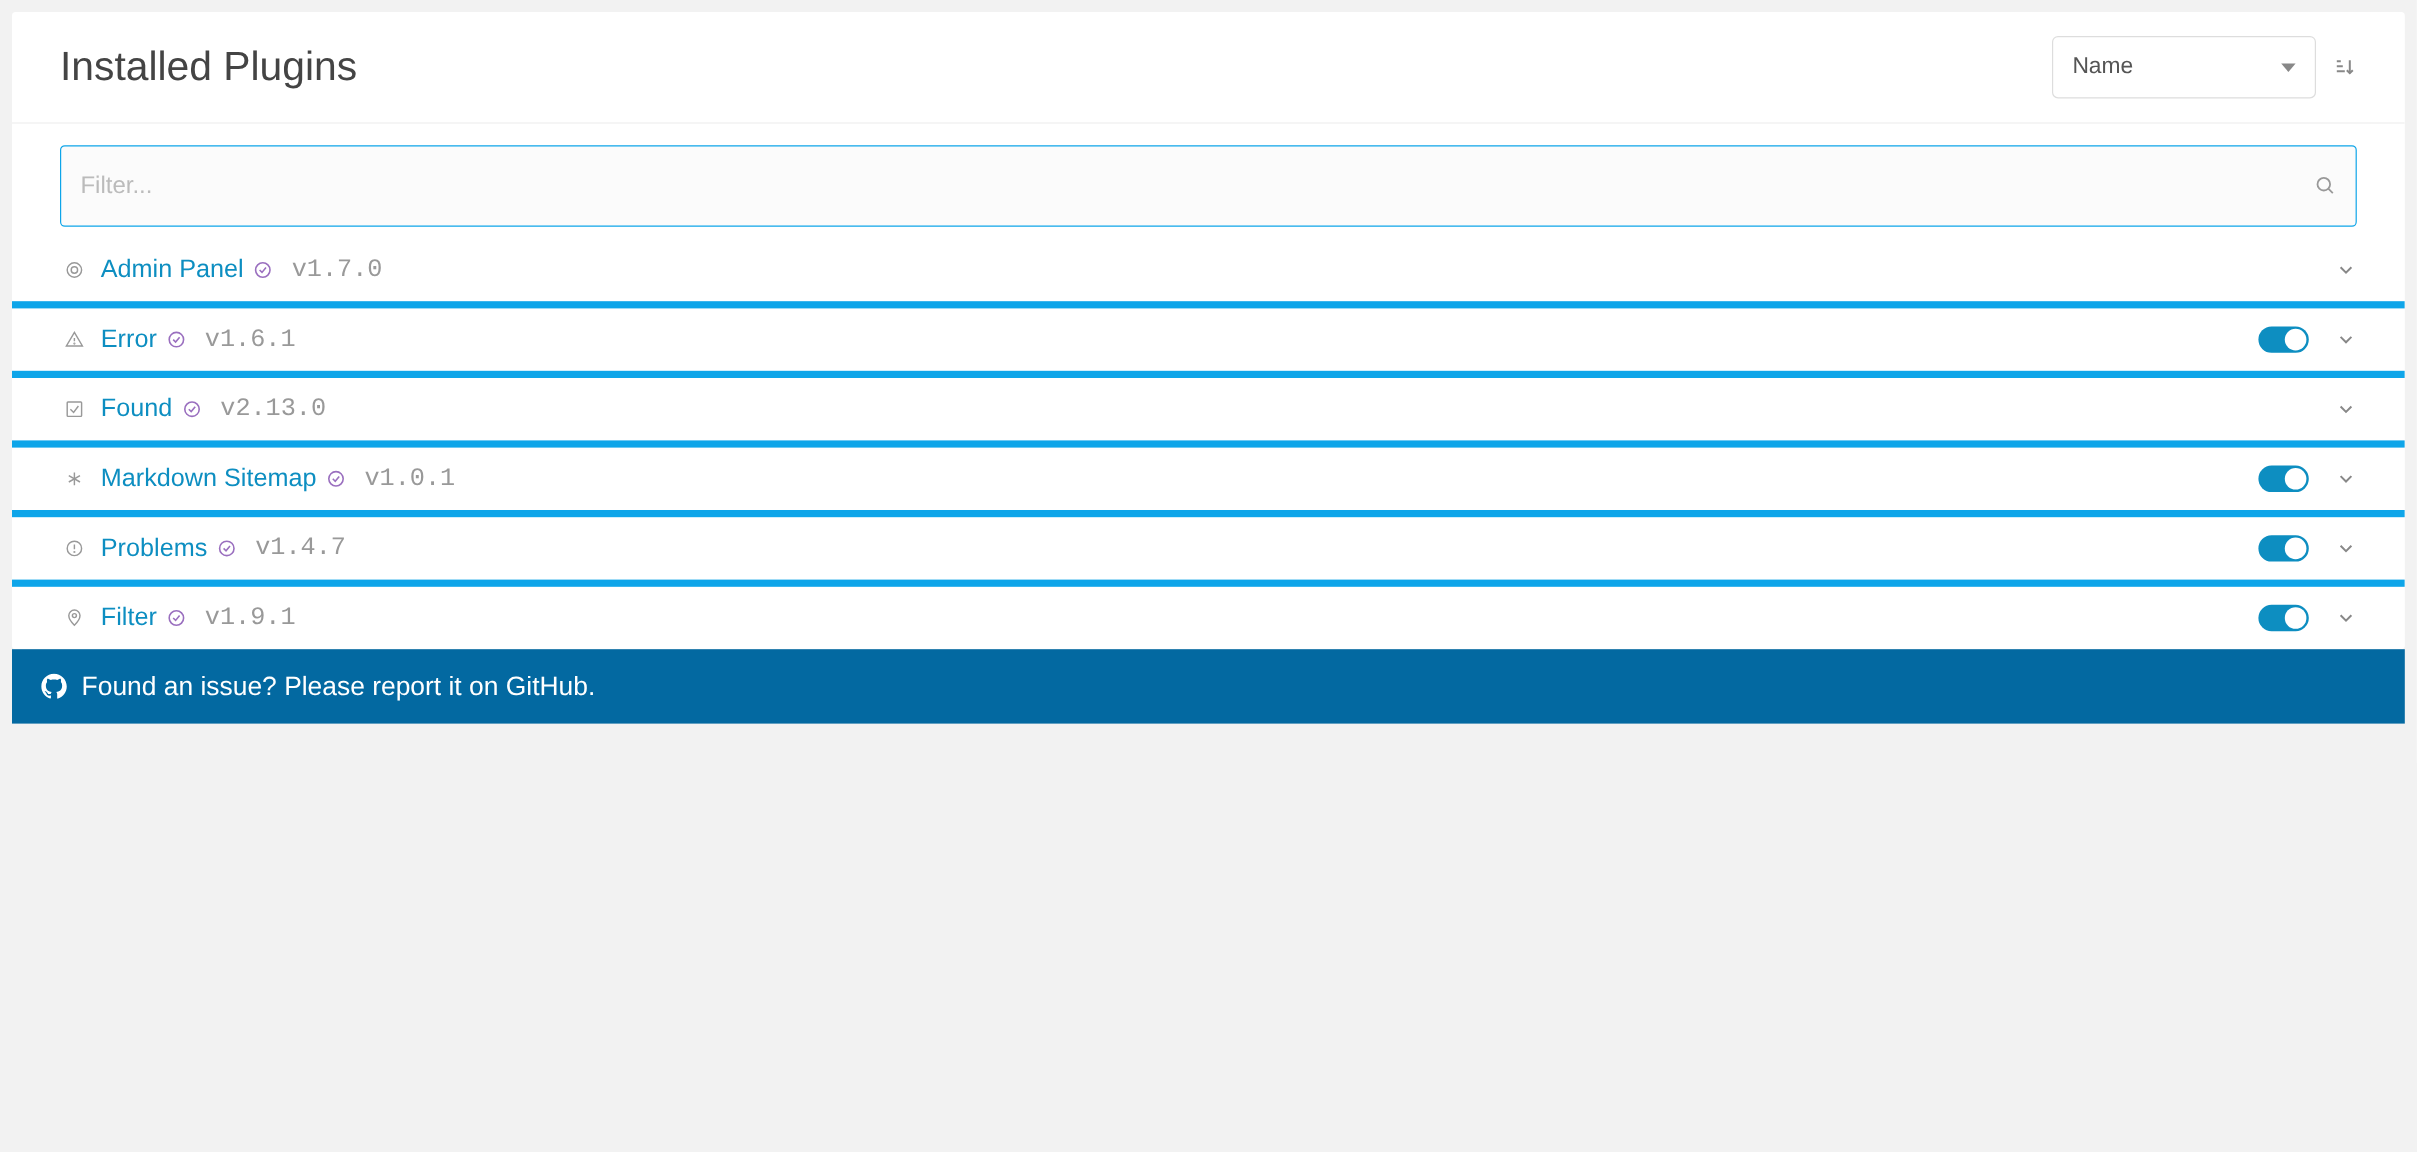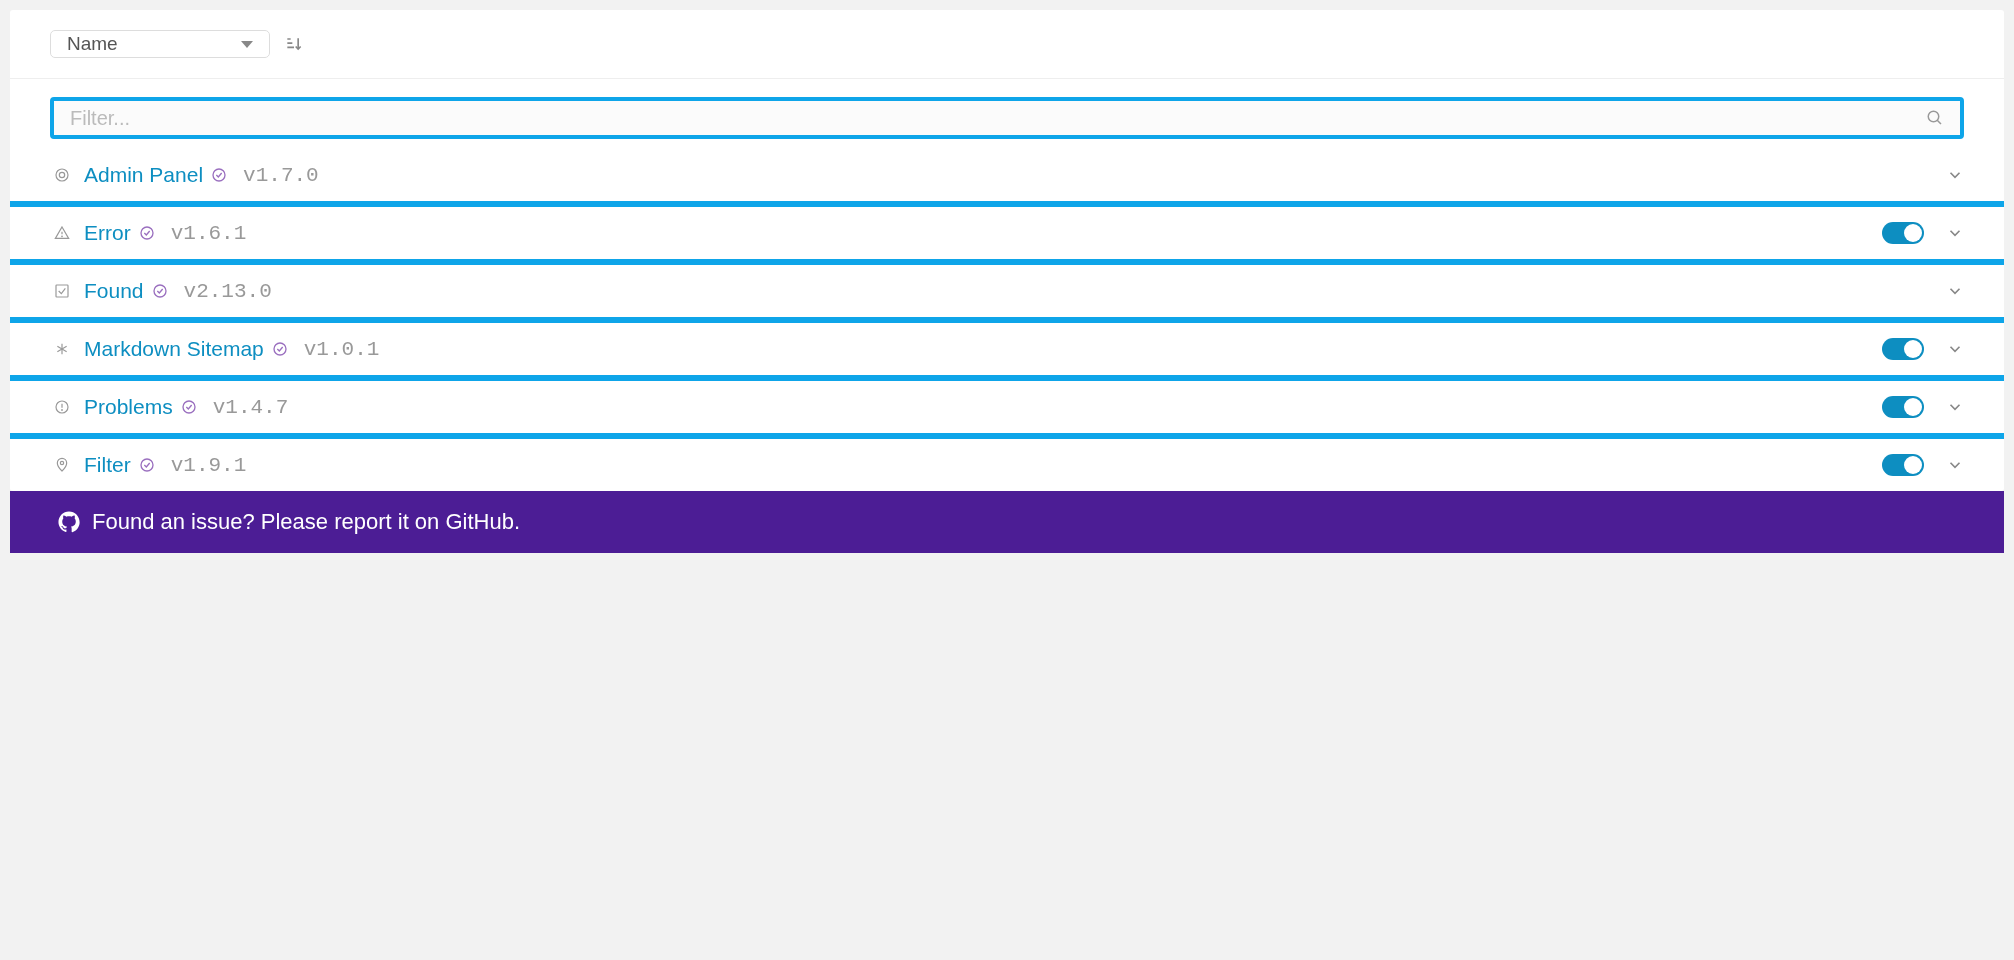"Installed Plugins" h1.panel-title { html: none -> <h1>Installed Plugins</h1> }
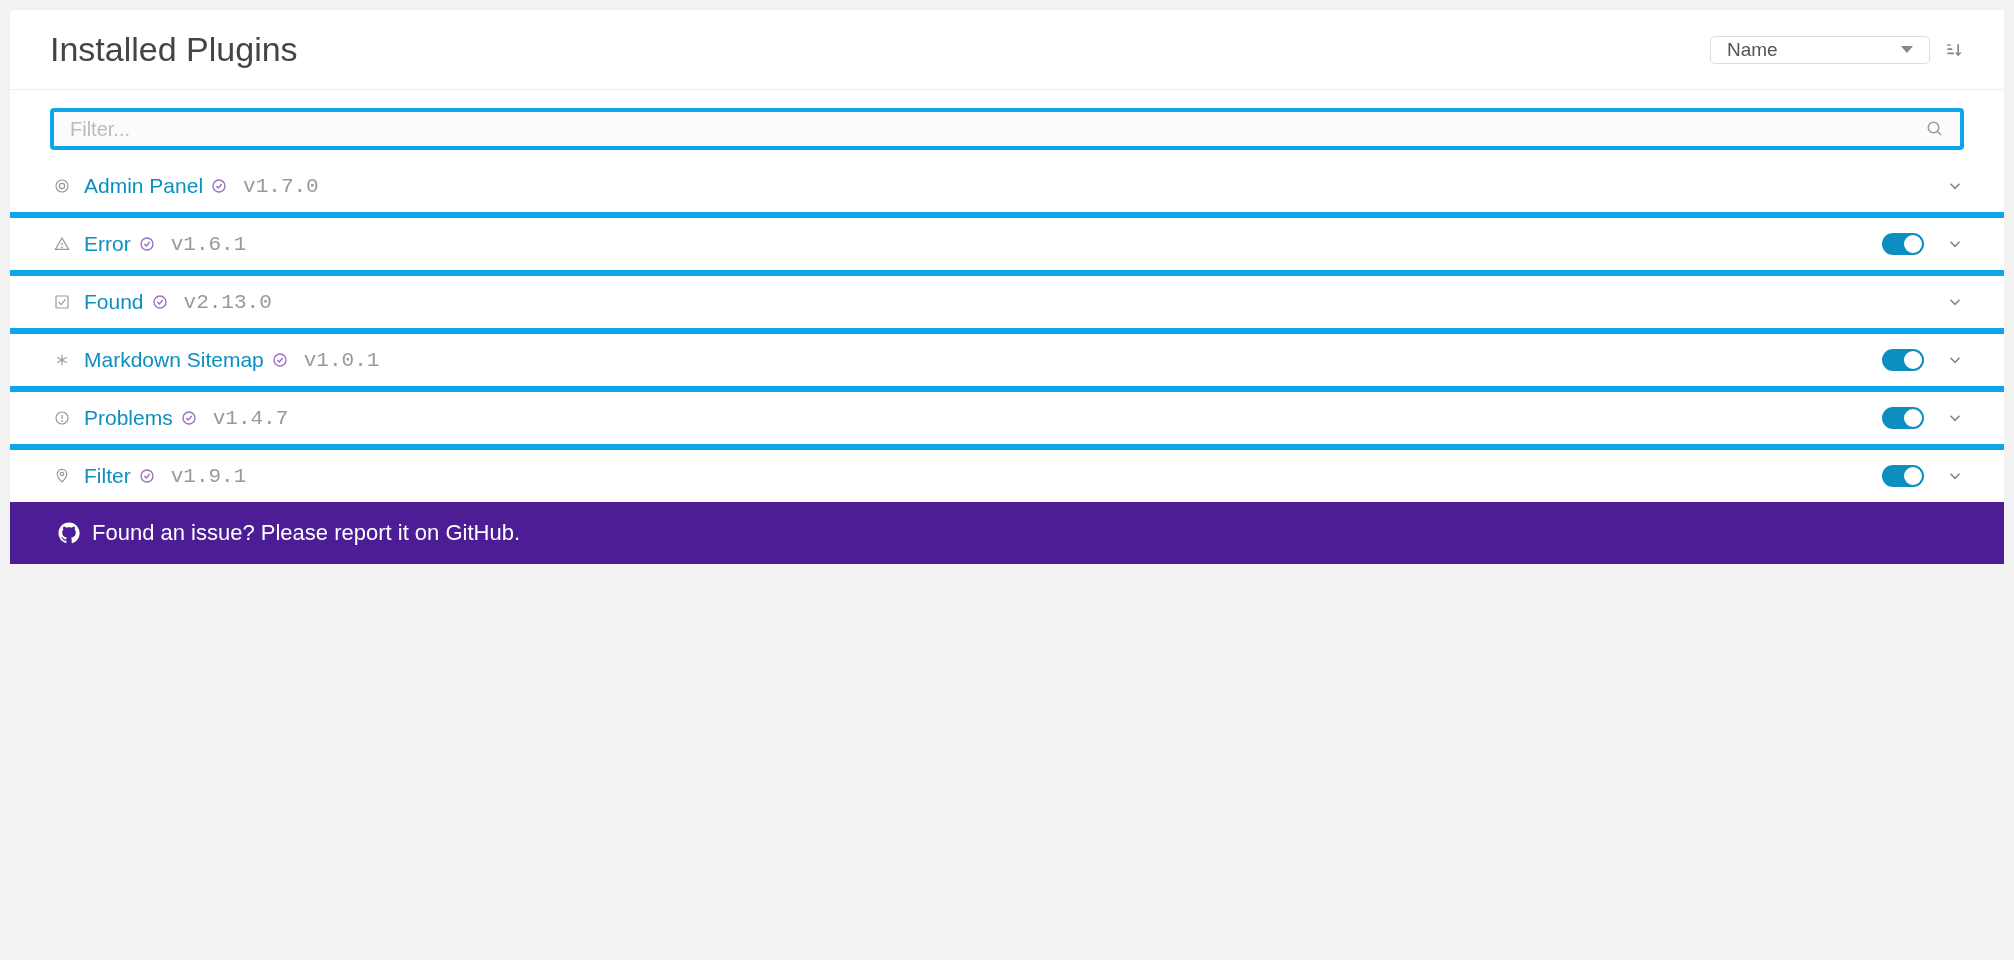"Name" .sort-select { height: 28px -> 52px }
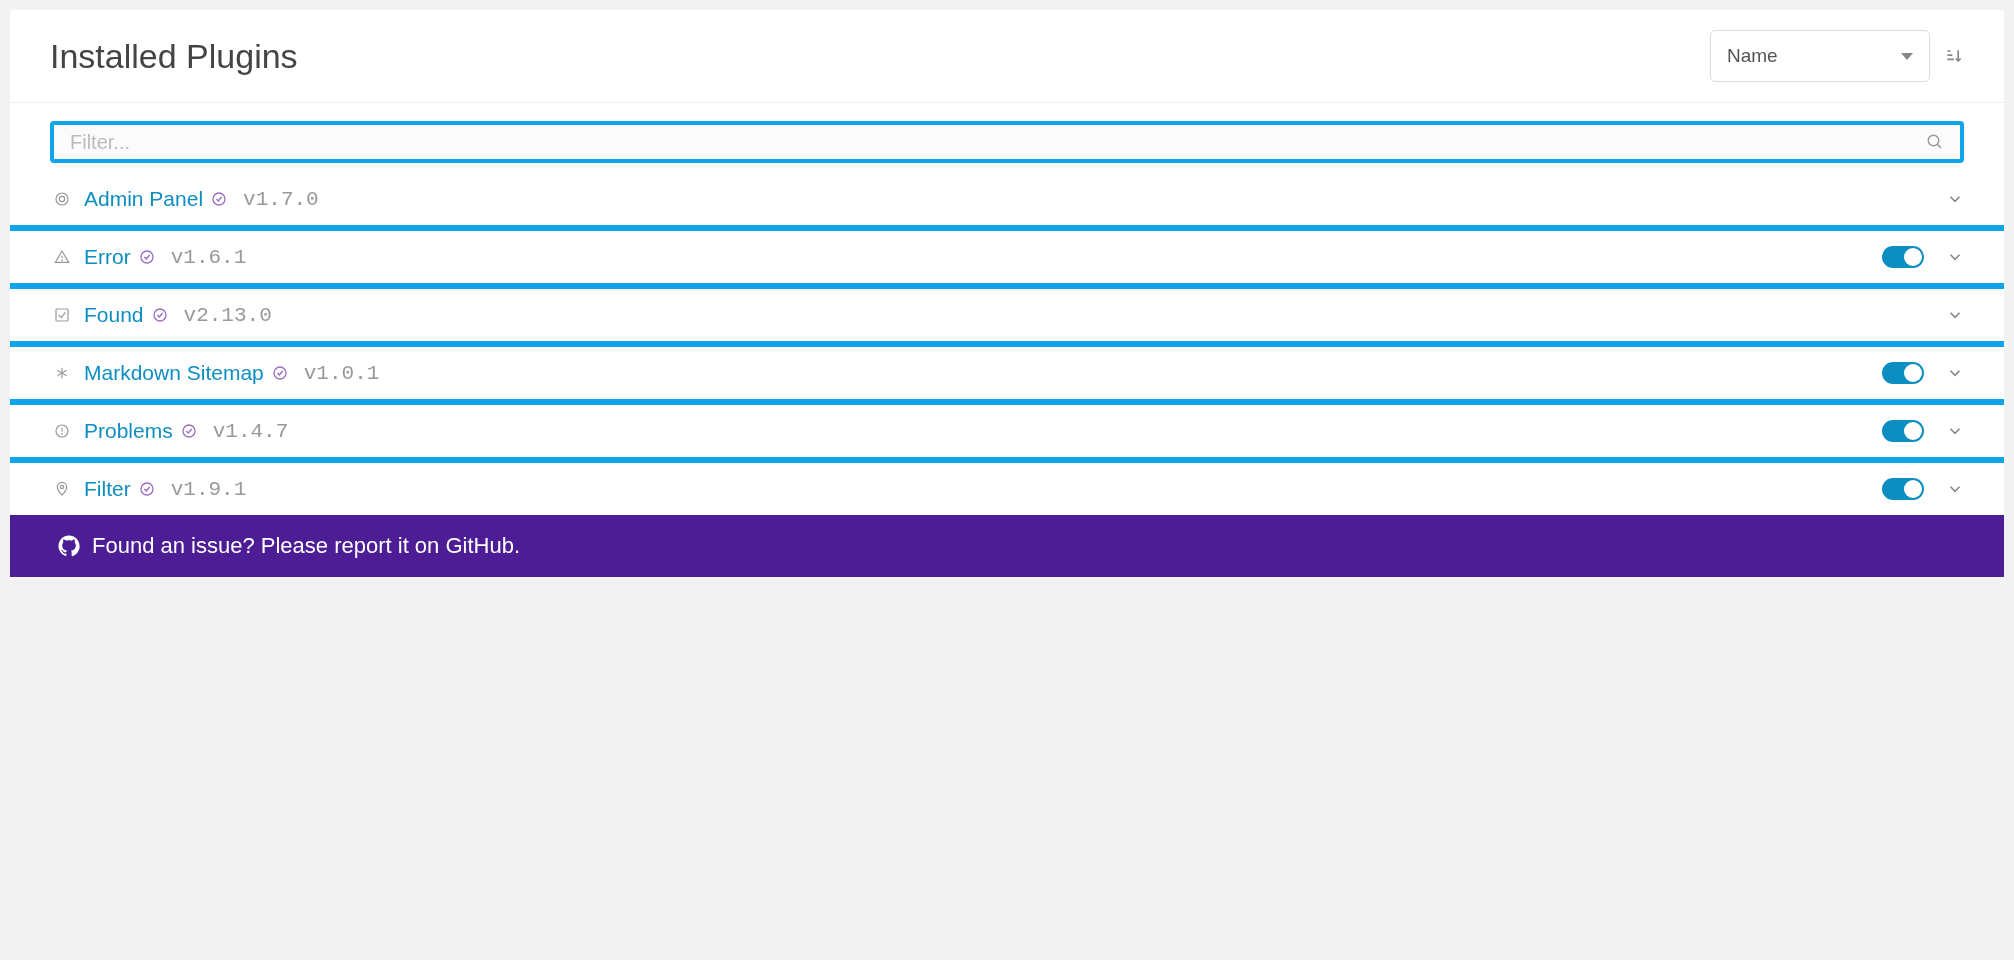"Filter..." .filter-box { border: 4px solid #0ea5e9 -> 1px solid #0ea5e9; height: 42px -> 68px }
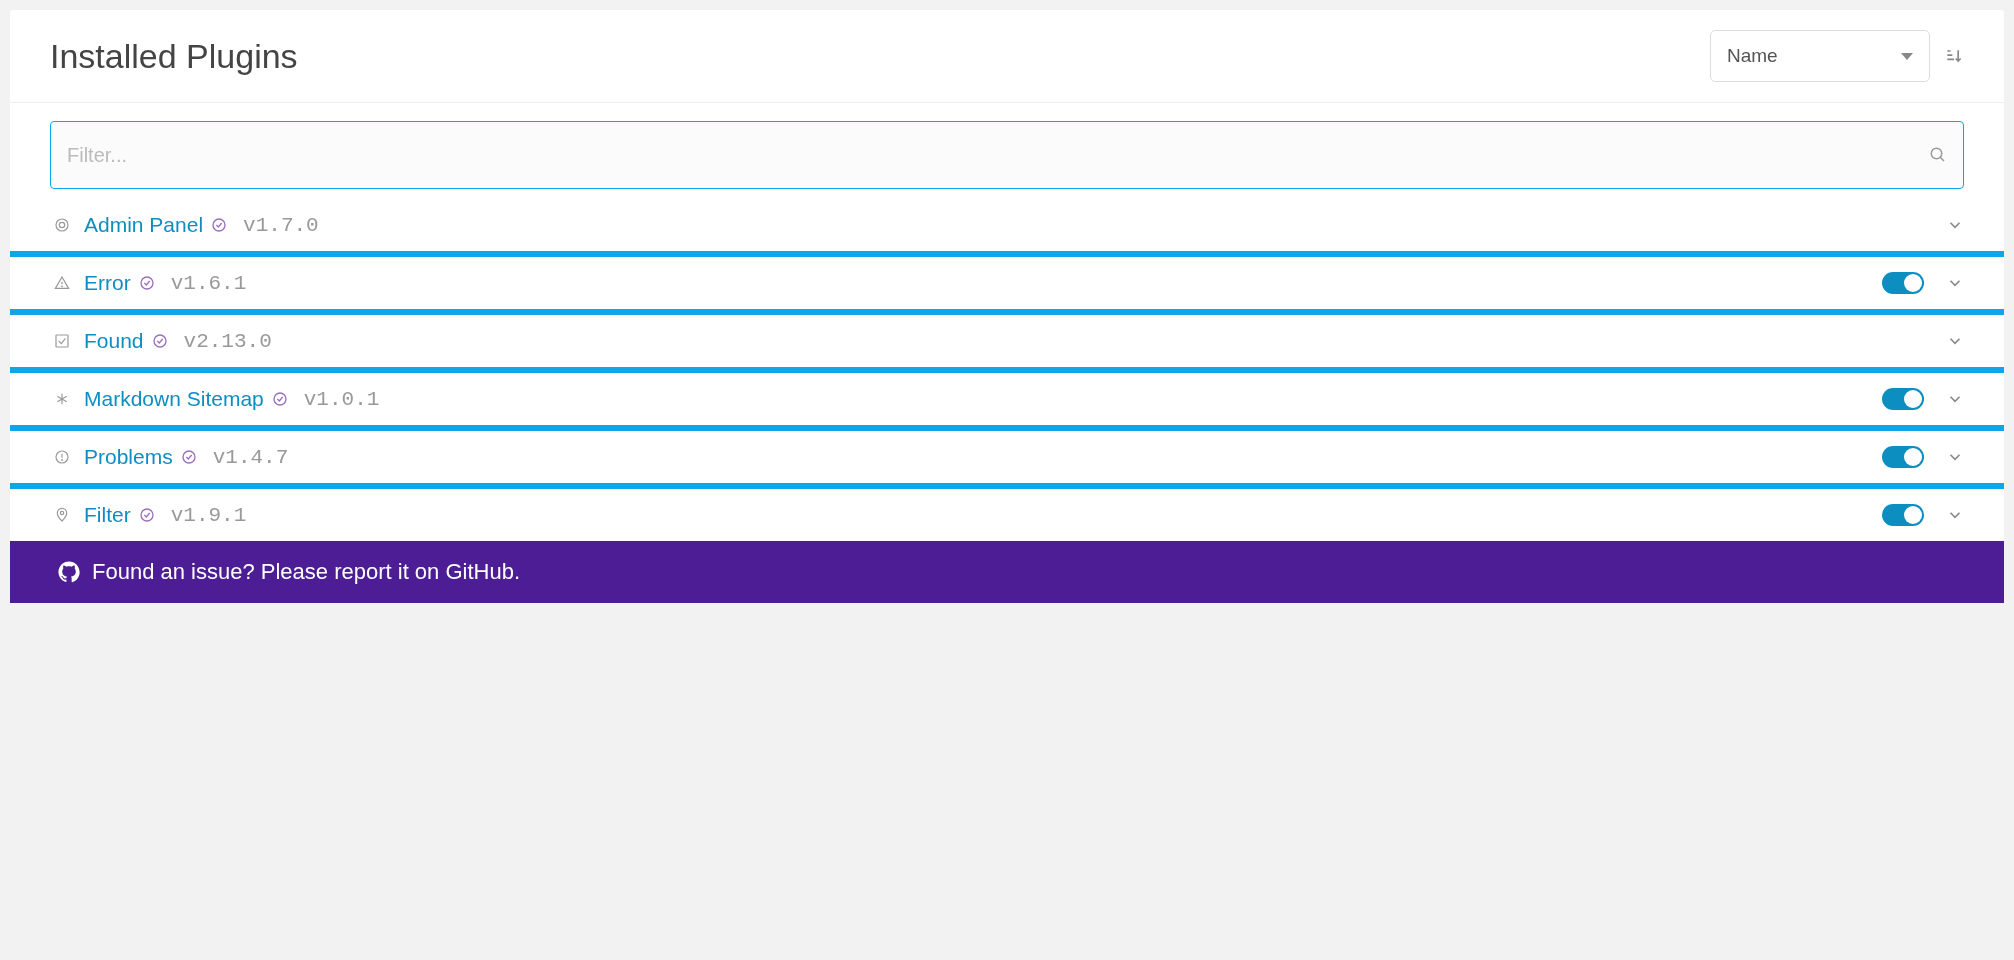"Found an issue? Please report" .footer-bar { background: #4c1d95 -> #0369a1; padding: 18px 48px -> 18px 24px }
